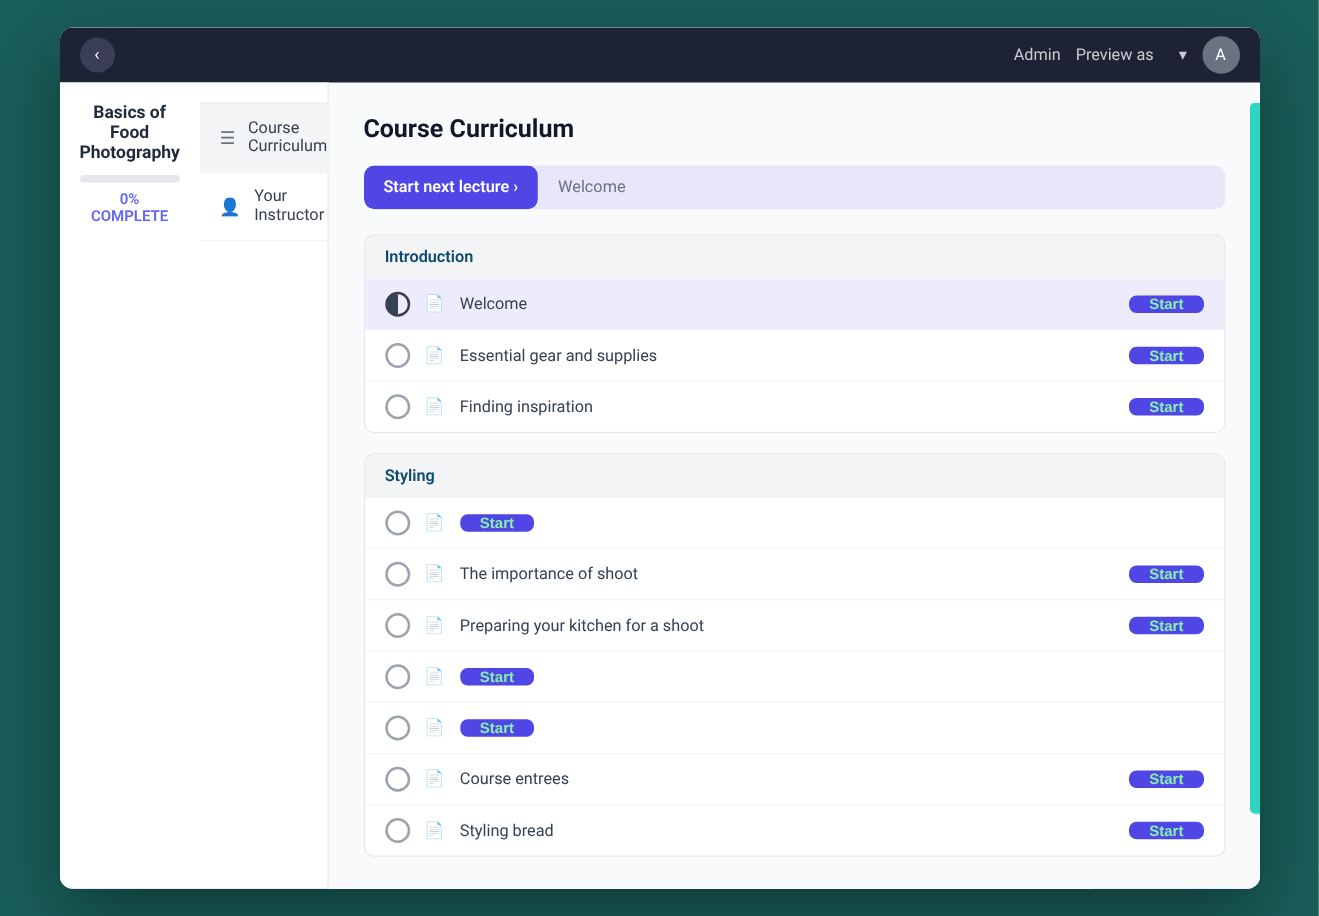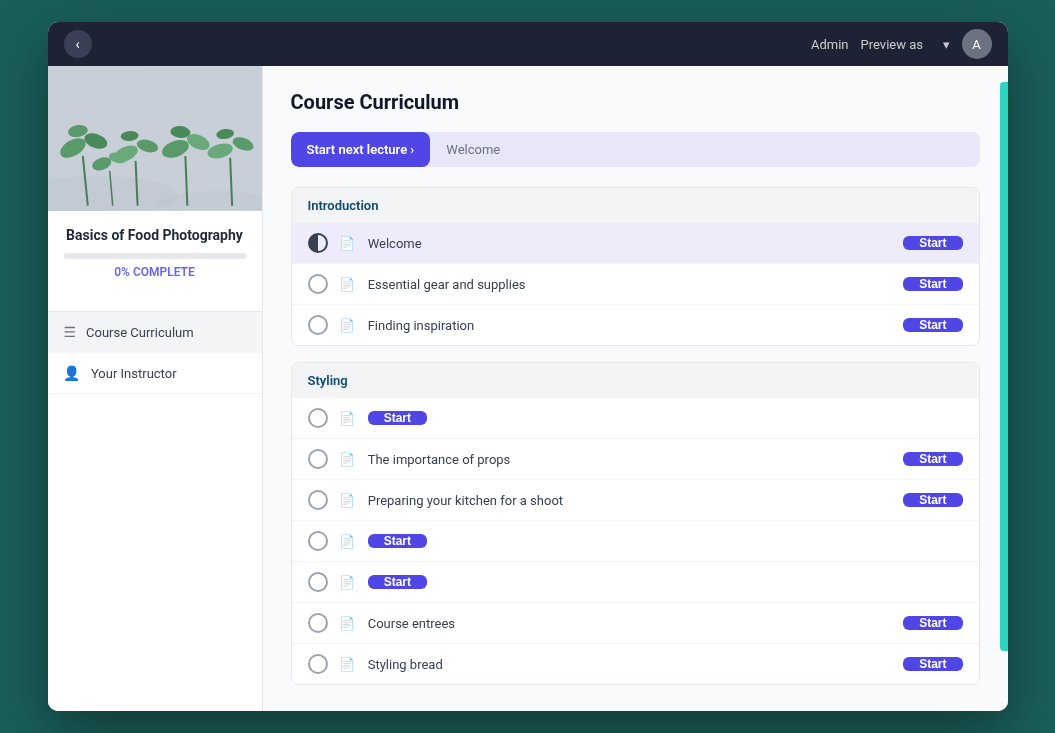"Basics of Food Photography" .sidebar { flex-direction: column -> row }
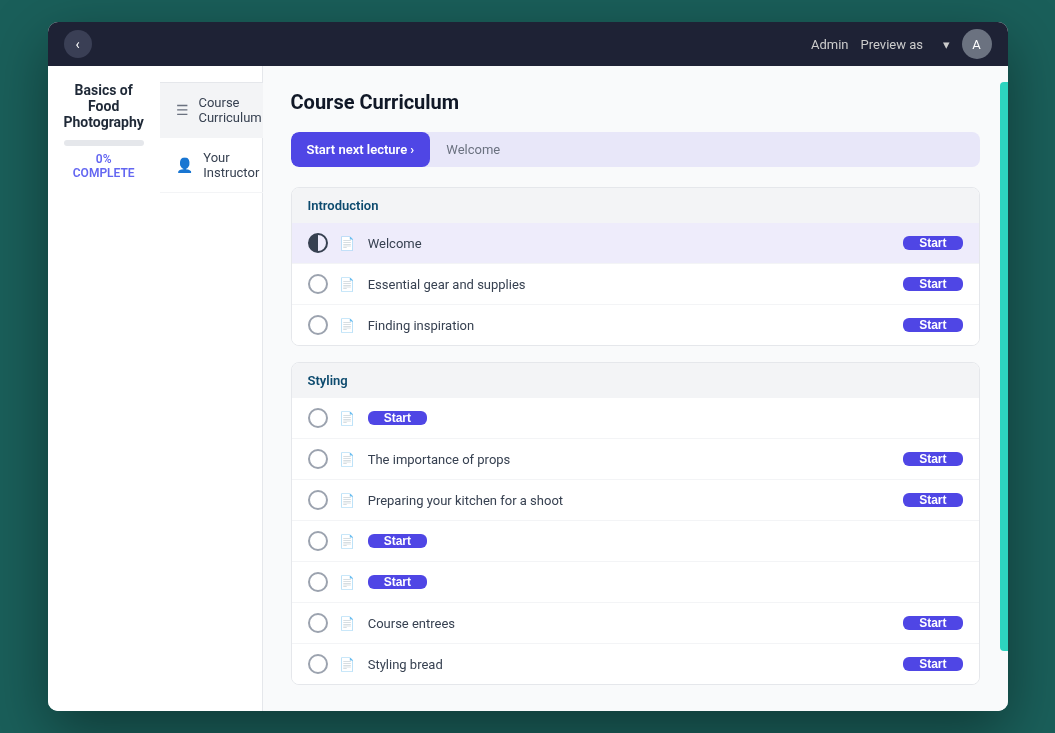"Start" .start-btn { color: #ffffff -> #86efac }
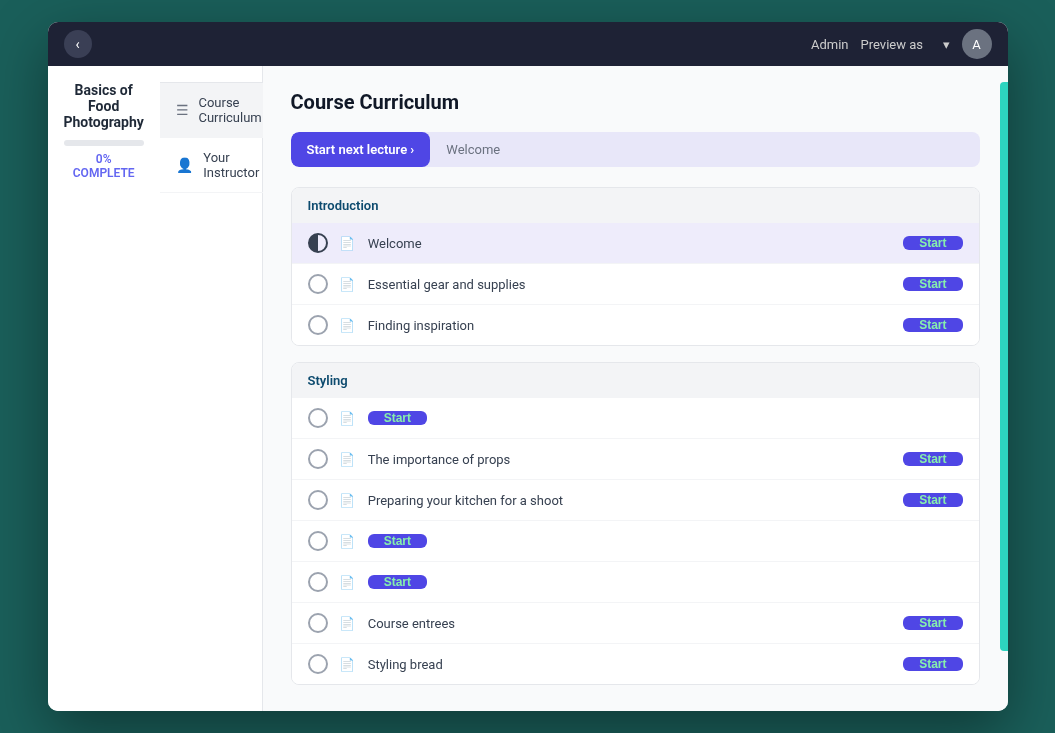"The importance of props" span.lesson-title { text: props -> shoot }
